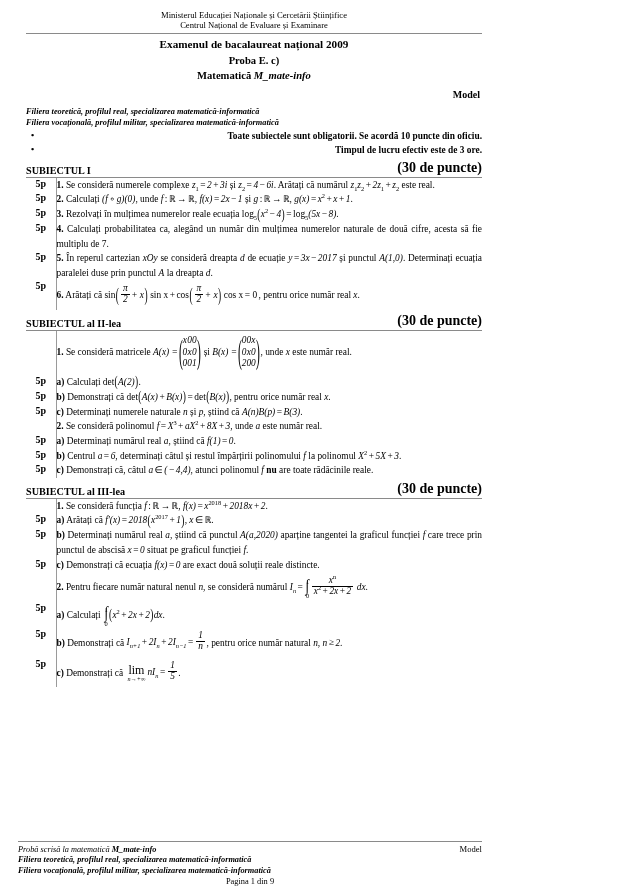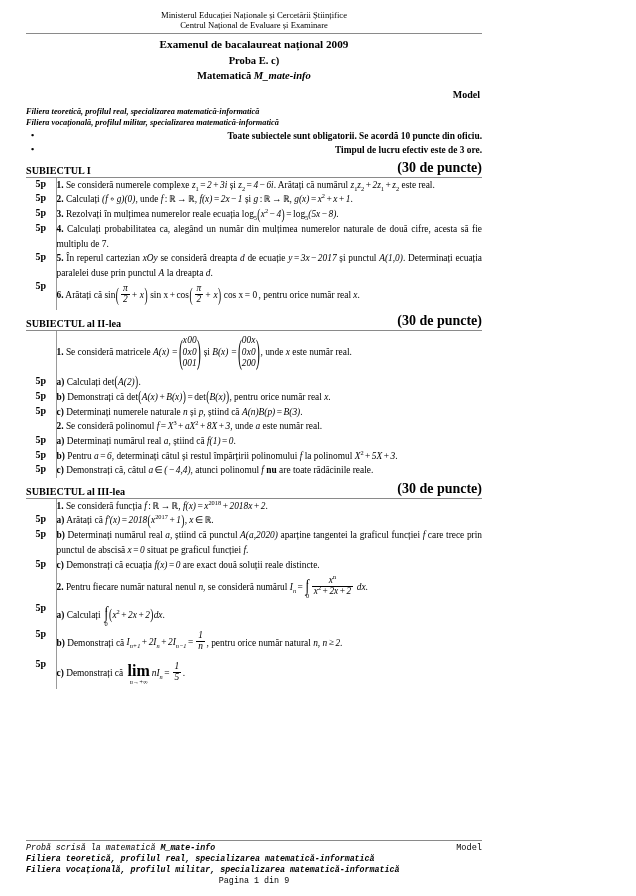"Pentru" span { text: Pentru -> Centrul }
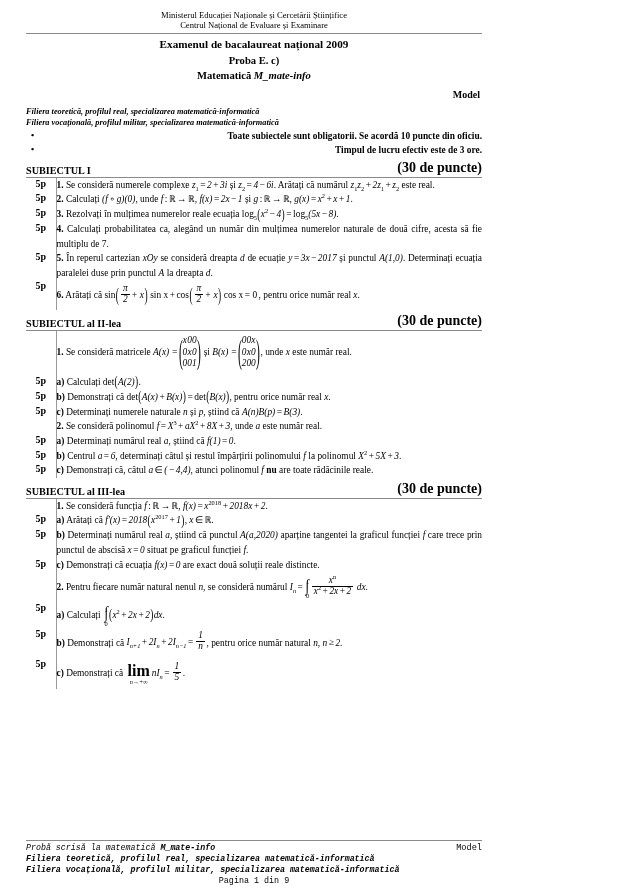"lim" .lim-op .lw { font-size: 16px -> 12px; font-weight: bold -> none }
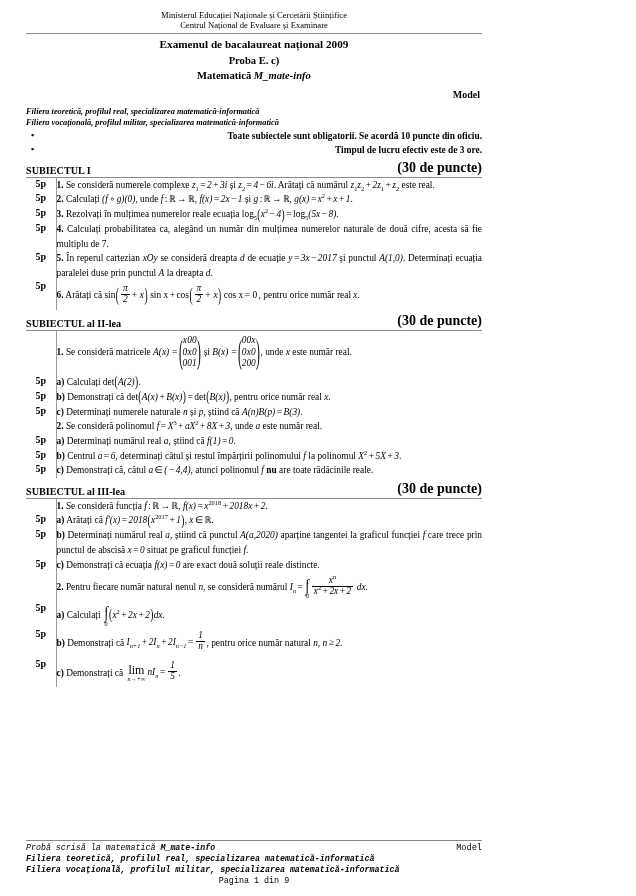"Probă scrisă la matematică M_mate-info" .footer { font-family: Liberation Mono, monospace -> none; left: 26px -> 18px }
